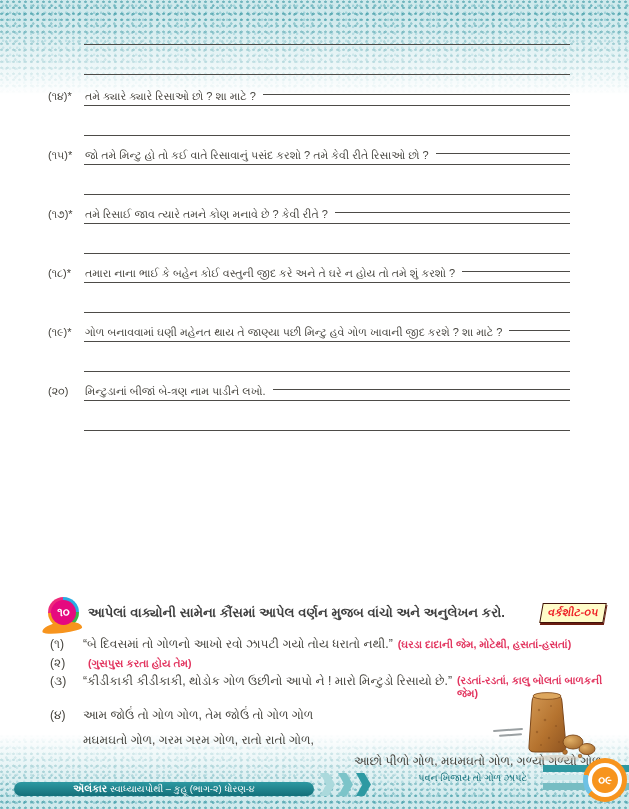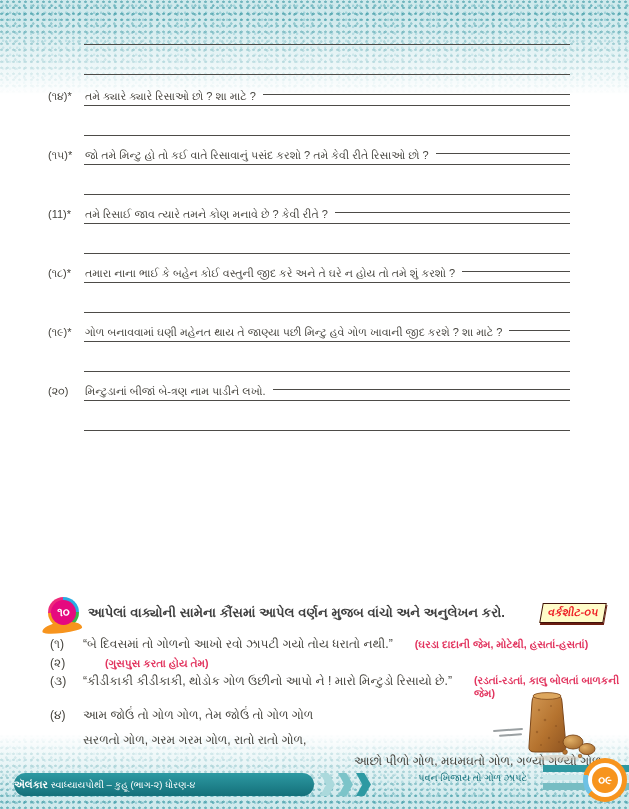"(11)*" span.q-num { text: 11 -> ૧૭ }
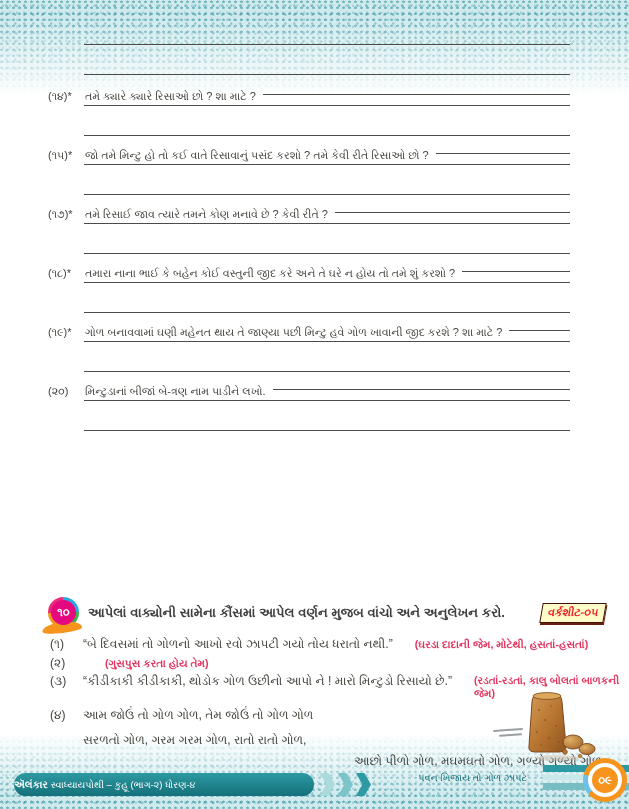"(ઘરડા દાદાની જેમ, મોટેથી, હસતાં-હસતાં)" .item-ann { margin-left: 22px -> 5px }
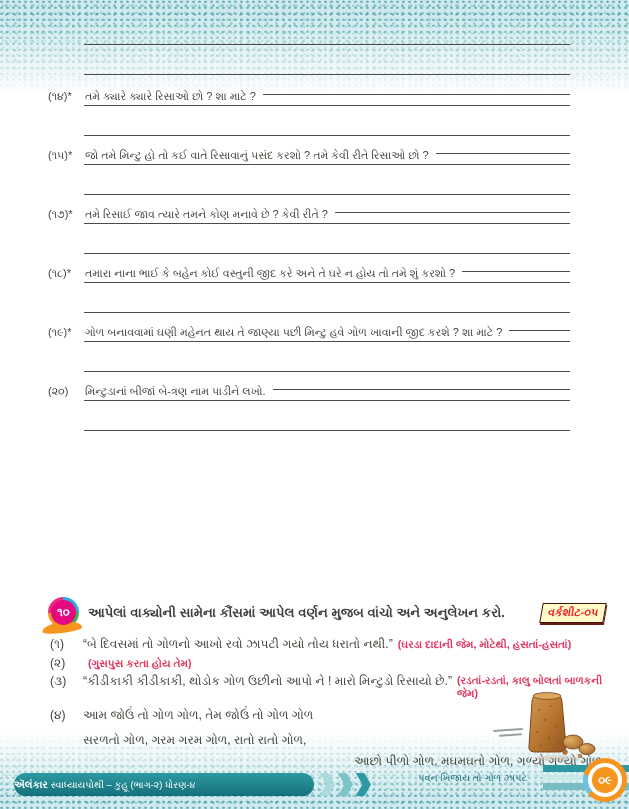"સરળતો ગોળ, ગરમ ગરમ ગોળ," div.poem-line { text: સરળતો -> મઘમઘતો }
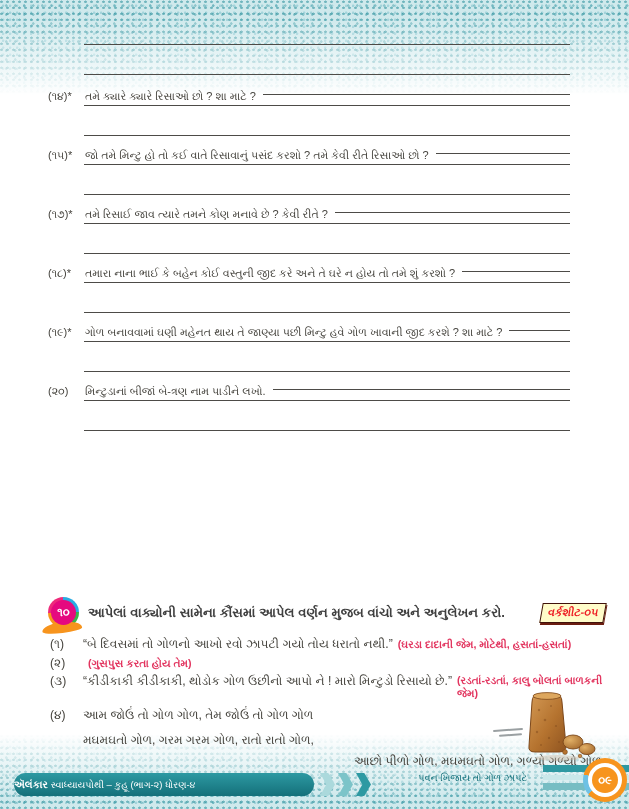"ઍલંકાર" .footer-bar { height: 23px -> 14px; justify-content: flex-start -> center }
